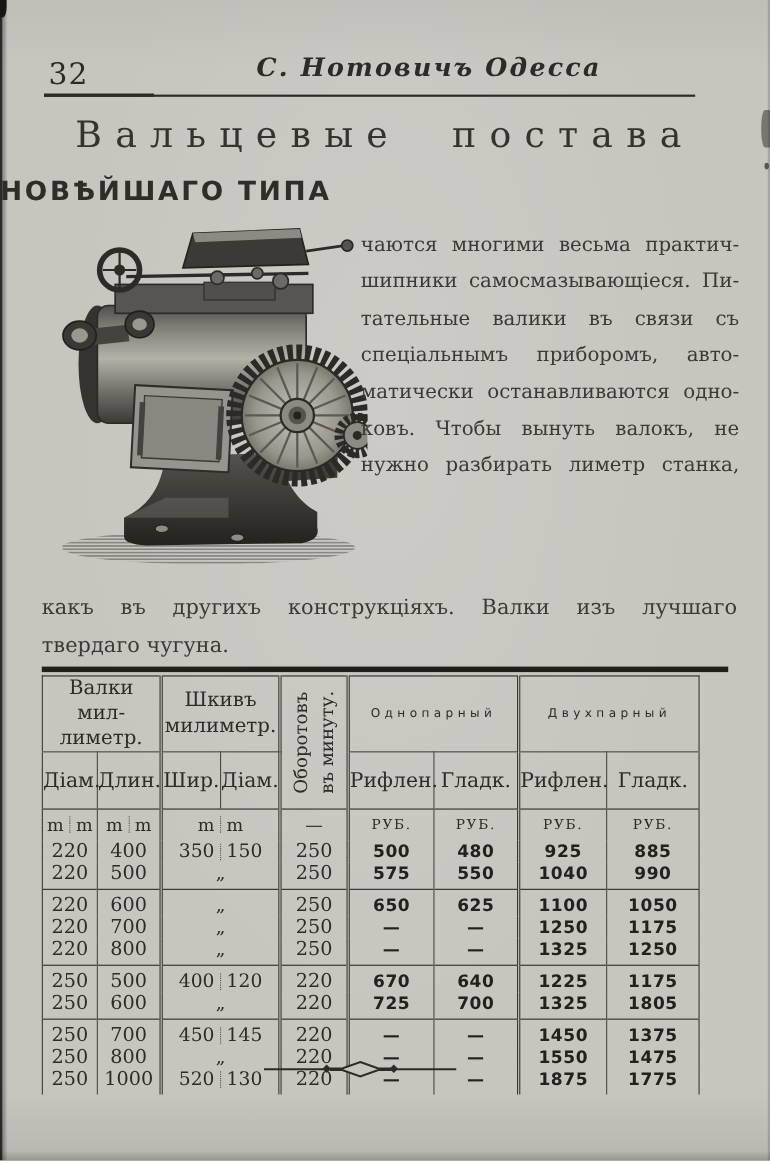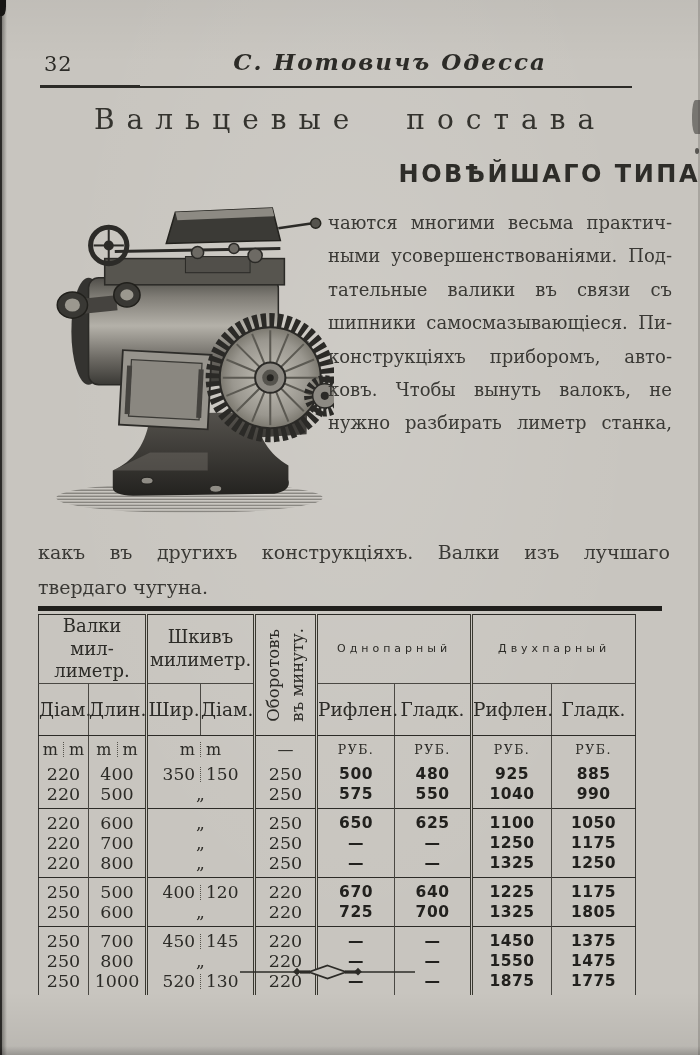"32" .page-number { font-size: 21px -> 27px }
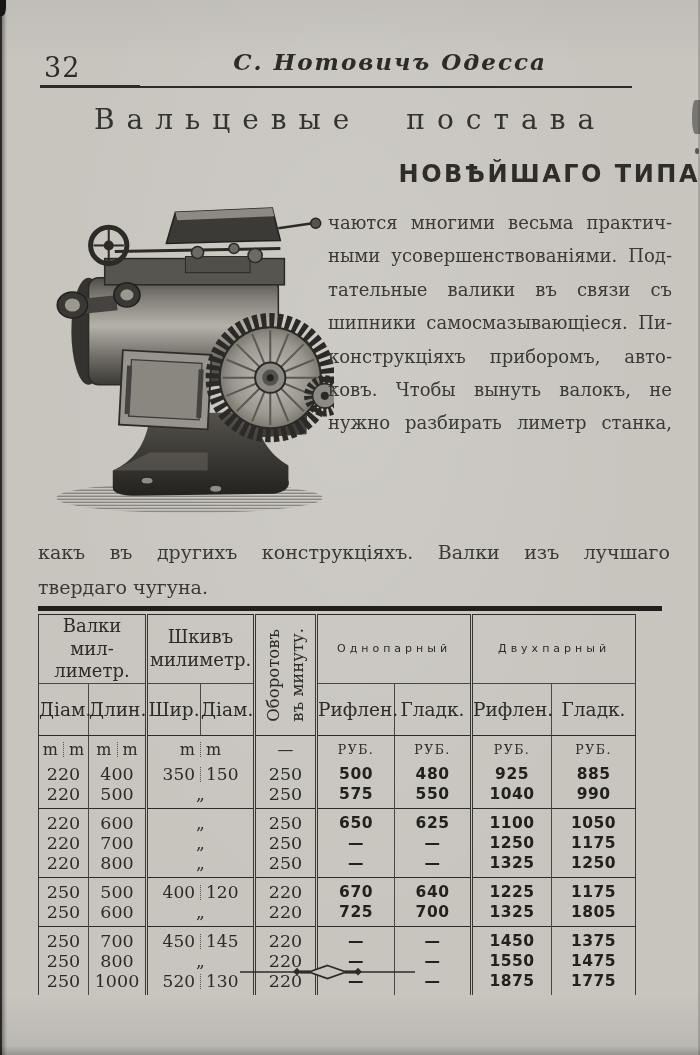"Вальцевые постава" .doc-title { font-size: 28px -> 33px }
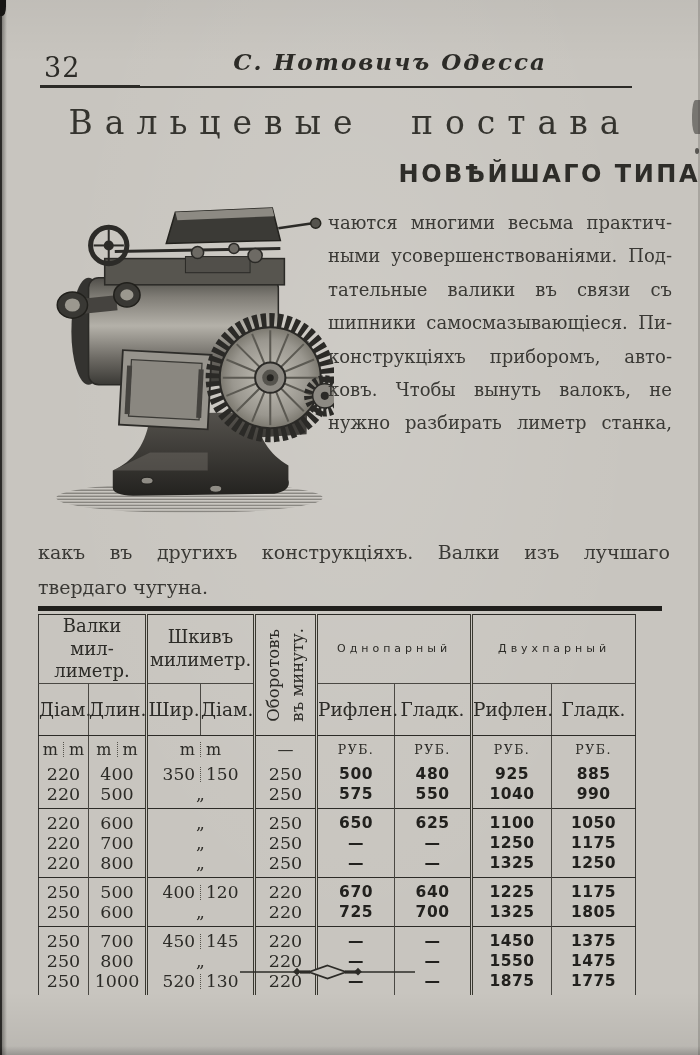"НОВѢЙШАГО ТИПА" .doc-subtitle { text-align: right -> left }
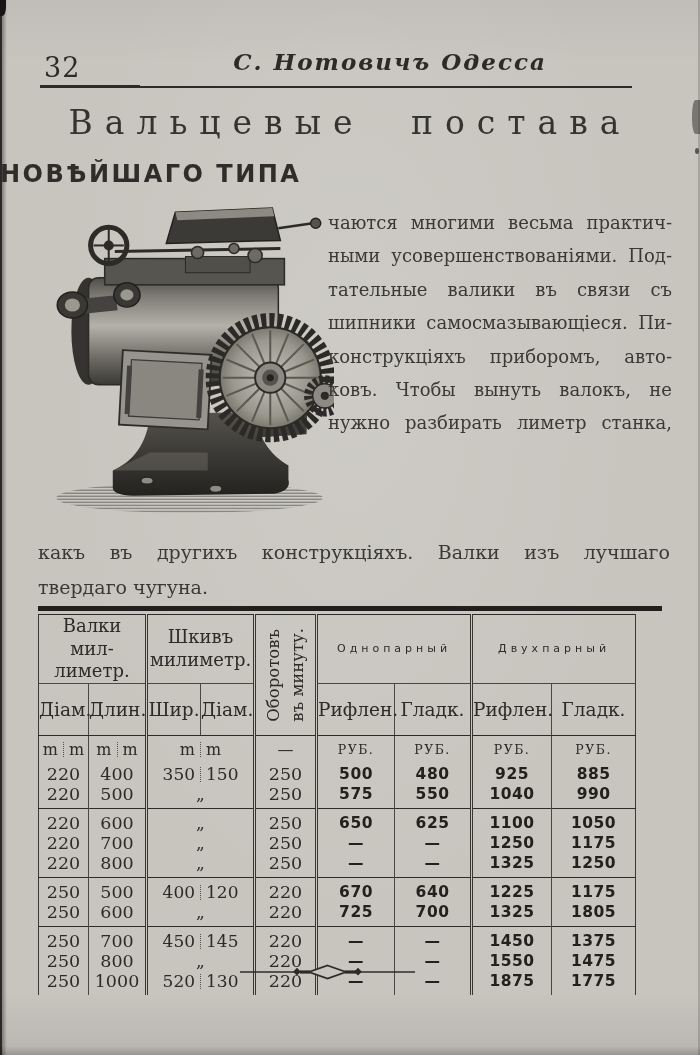"ными усовершенствованіями. Под-" div.pline { html: <div>ными усовершенствованіями. Под-</div> -> none }
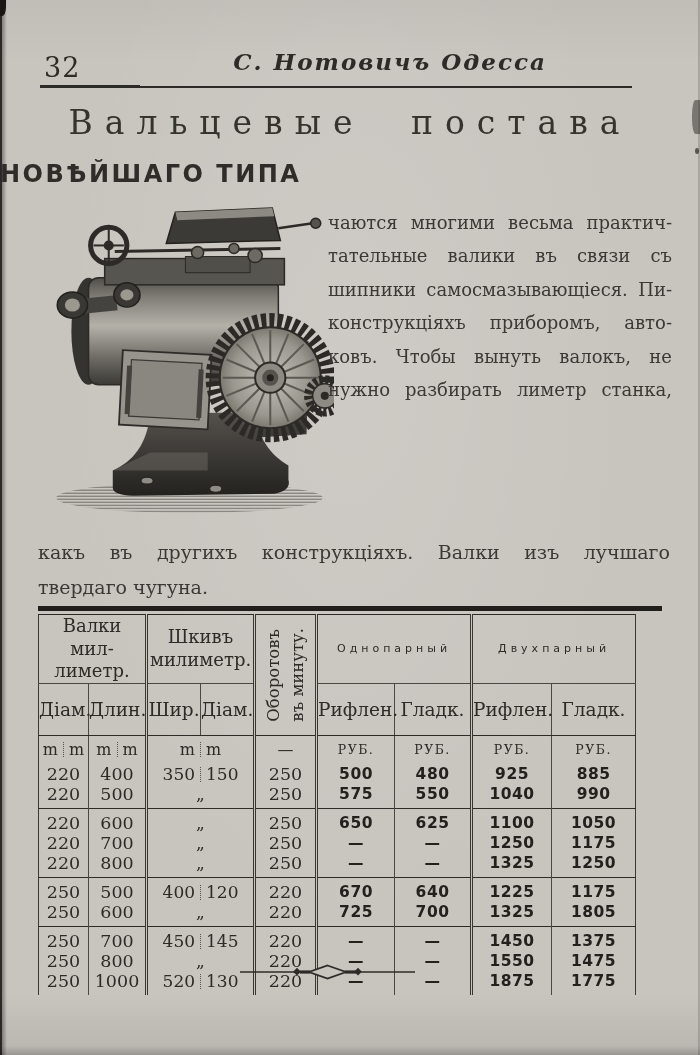"тательные валики въ связи съ" div.pline { order: before "шипники самосмазывающіеся. Пи-" -> after "шипники самосмазывающіеся. Пи-" }
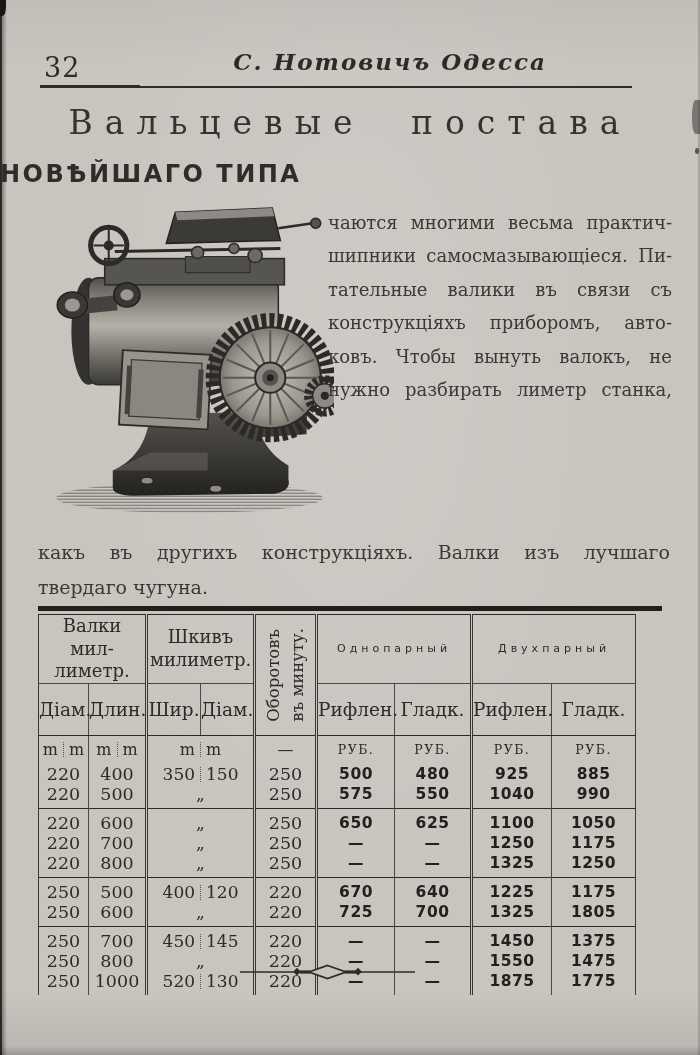"конструкціяхъ приборомъ, авто-" div.pline { text: конструкціяхъ -> спеціальнымъ }
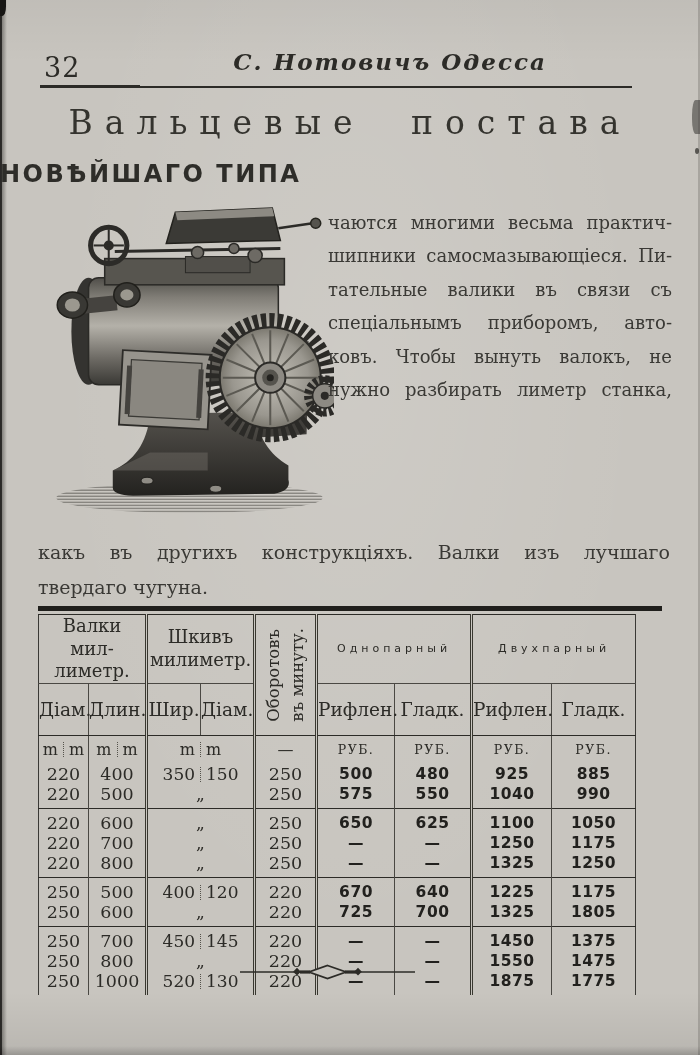"матически останавливаются одно-" div.pline { html: none -> <div>матически останавливаются одно-</div> }
